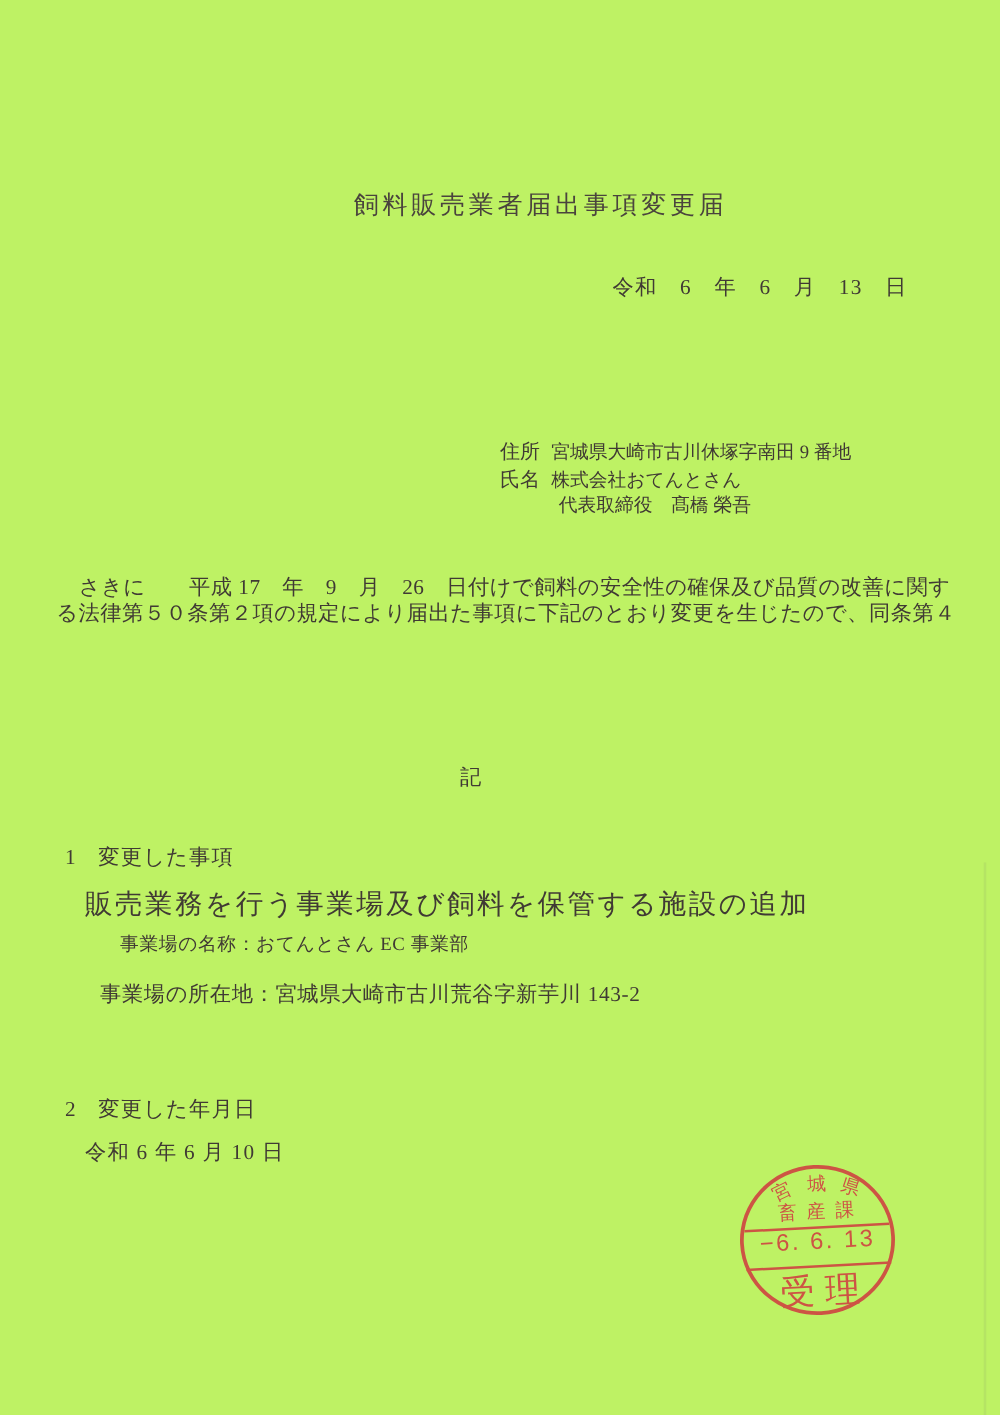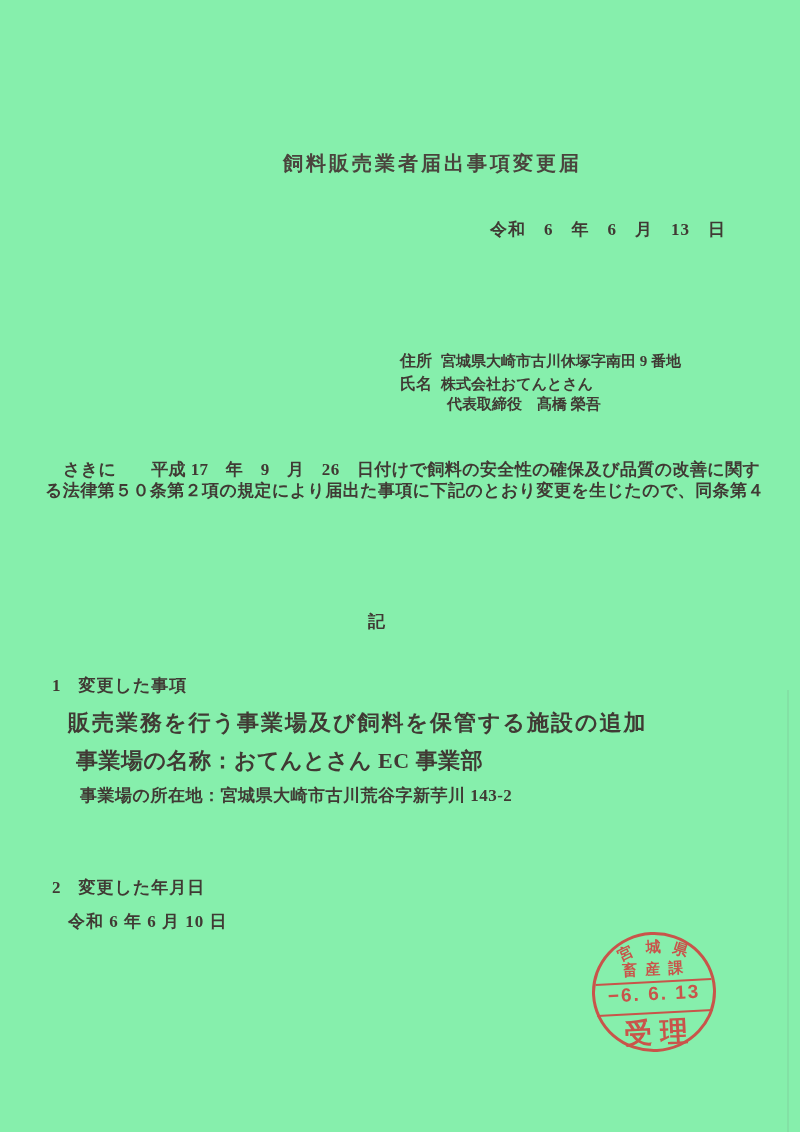"飼料販売業者届出事項変更届" .page { background: #86efac -> #bef264; font-weight: bold -> none }
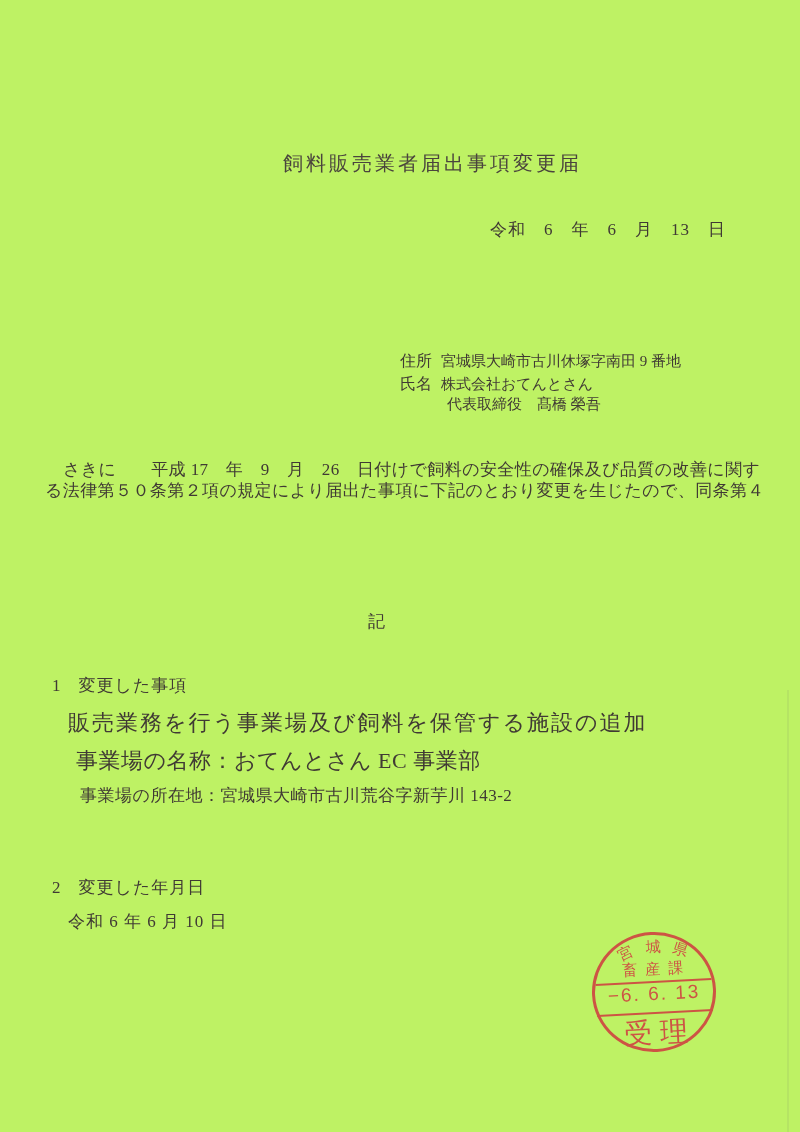"事業場の名称：おてんとさん EC 事業部" .s1-l2 { font-size: 22px -> 15px; left: 76px -> 96px }
